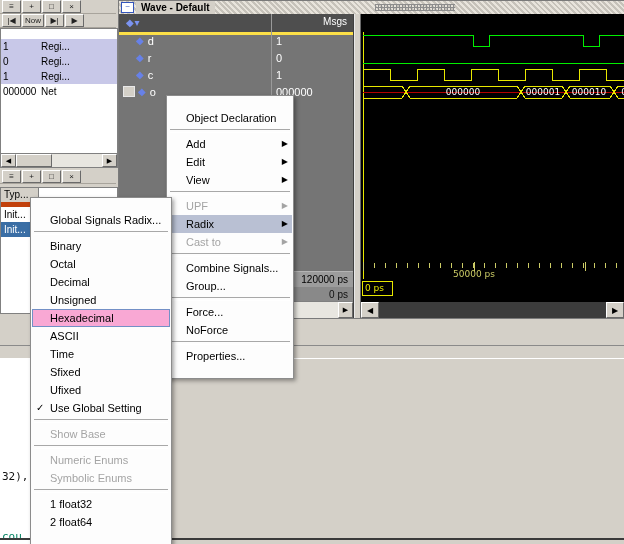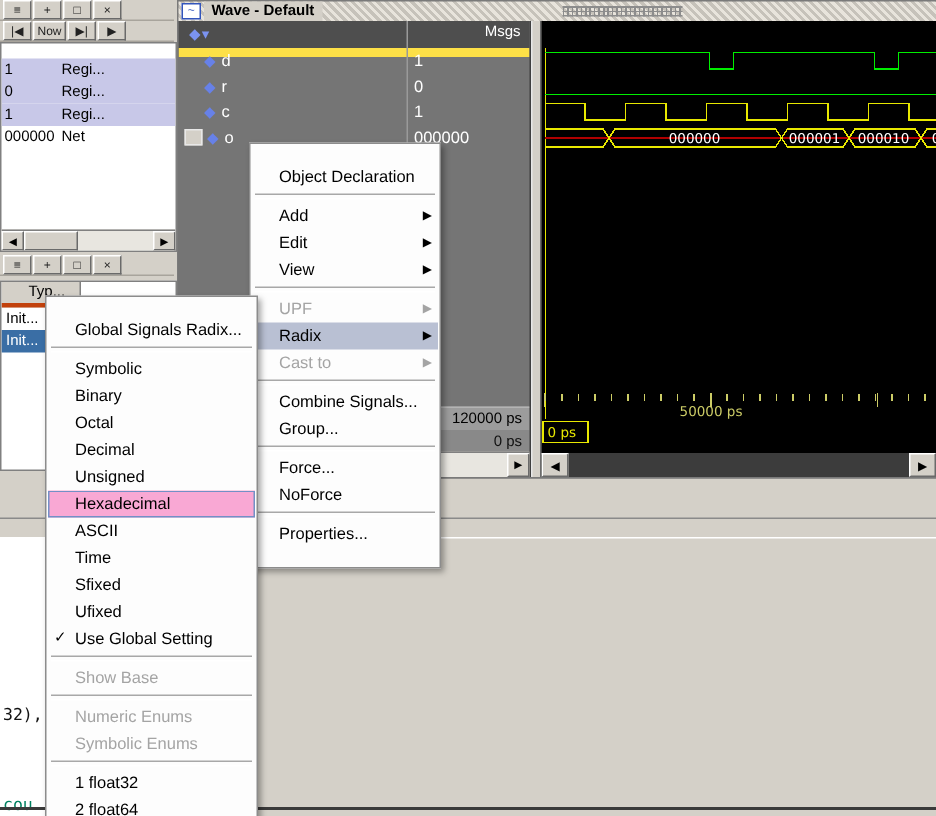"Msgs" .np-header { border-bottom: 6px solid #fde047 -> 3px solid #fde047 }
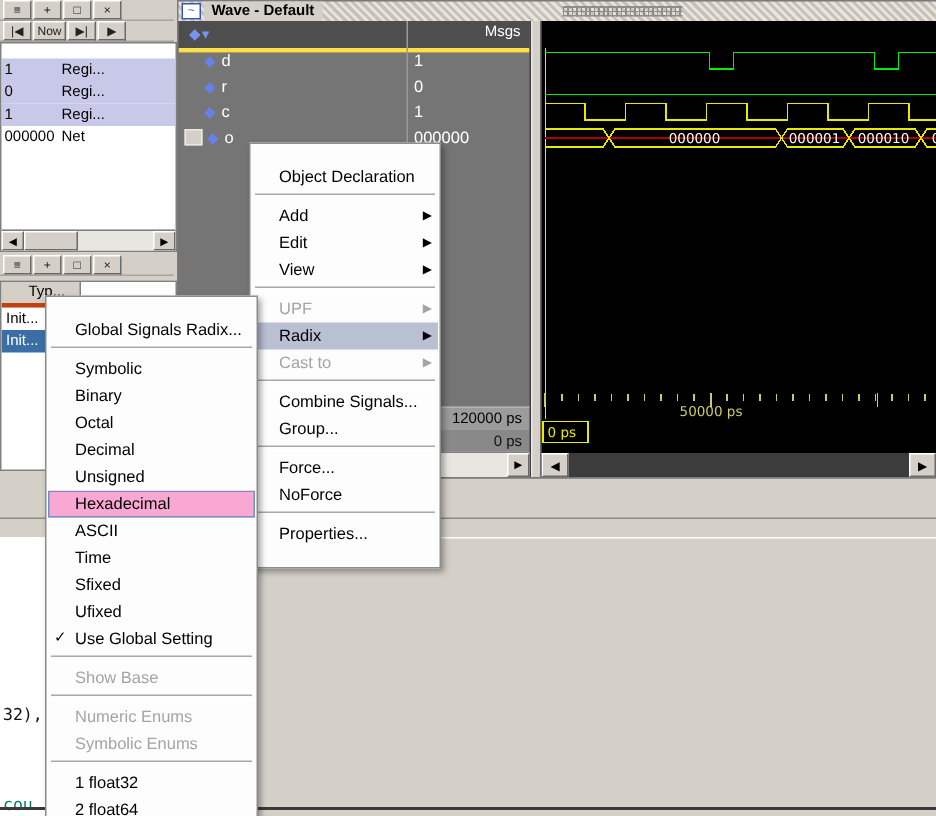"Typ..." .proc-header { border-bottom: 3px solid #c2410c -> 5px solid #c2410c; padding-left: 18px -> 3px }
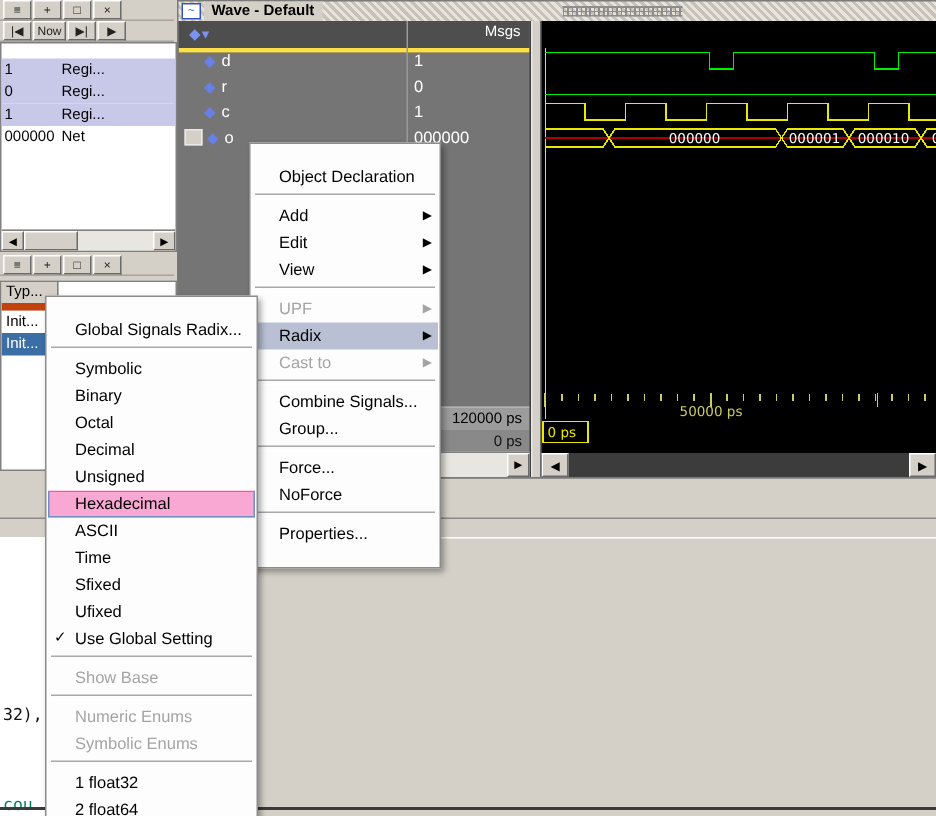"Symbolic" div.mi { html: <div> <span></span> <span>Symbolic</span> <span></span> </div> -> none }
